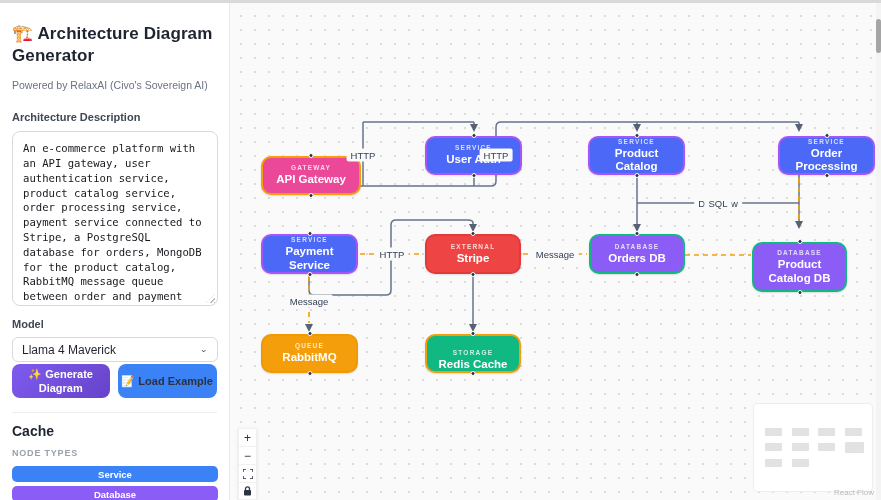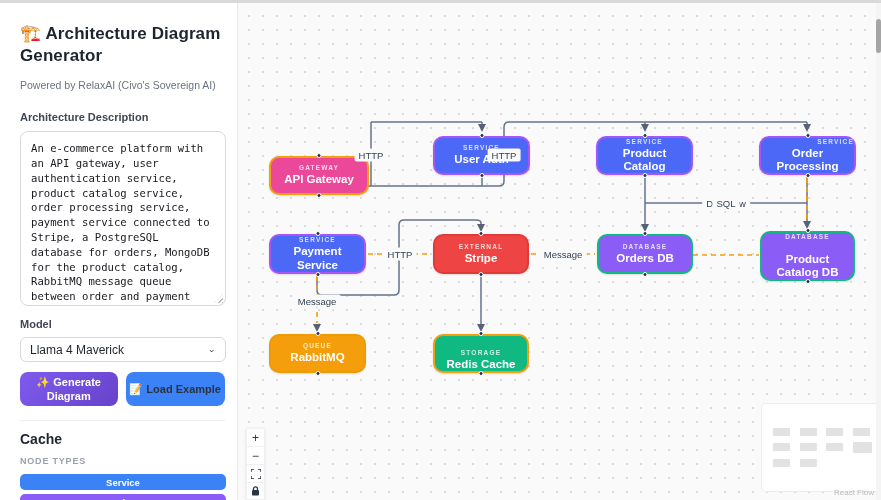"🏗️ Architecture Diagram Generator" .app { padding-left: 8px -> none }
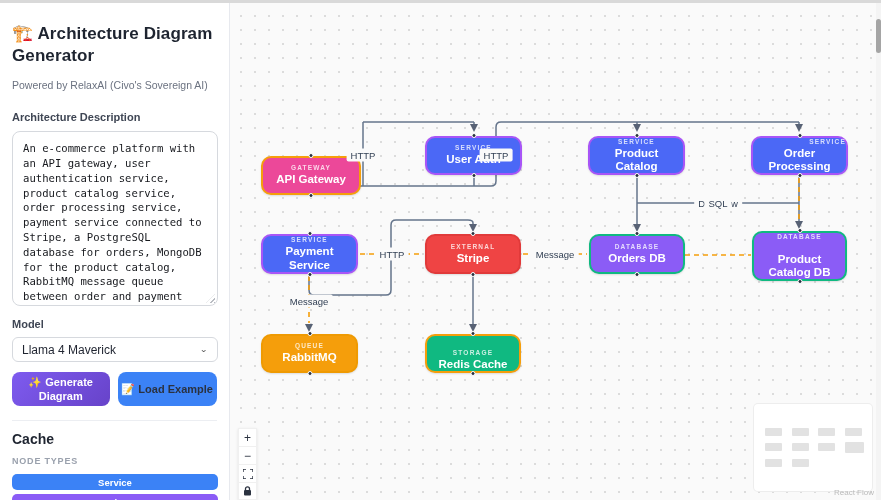"Order Processing" div.node { align-items: flex-end -> none; left: 521px -> 548px }
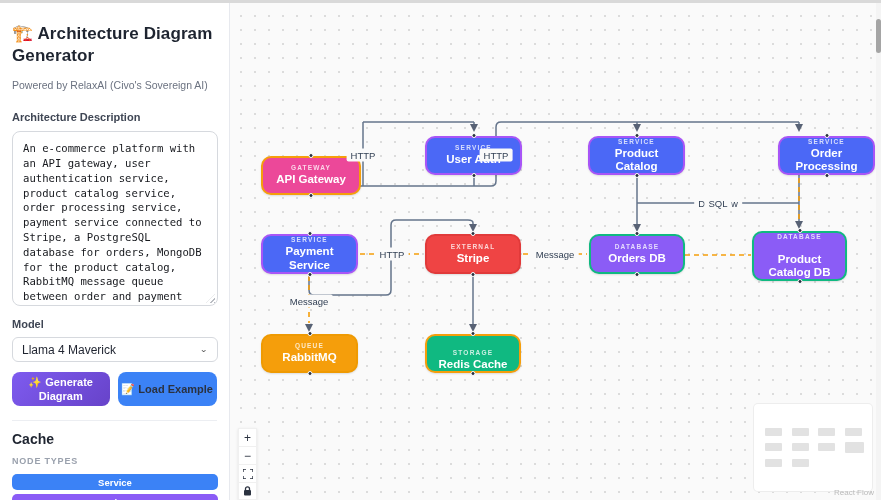"Product Catalog DB" div.node { justify-content: space-between -> none; top: 228px -> 239px }
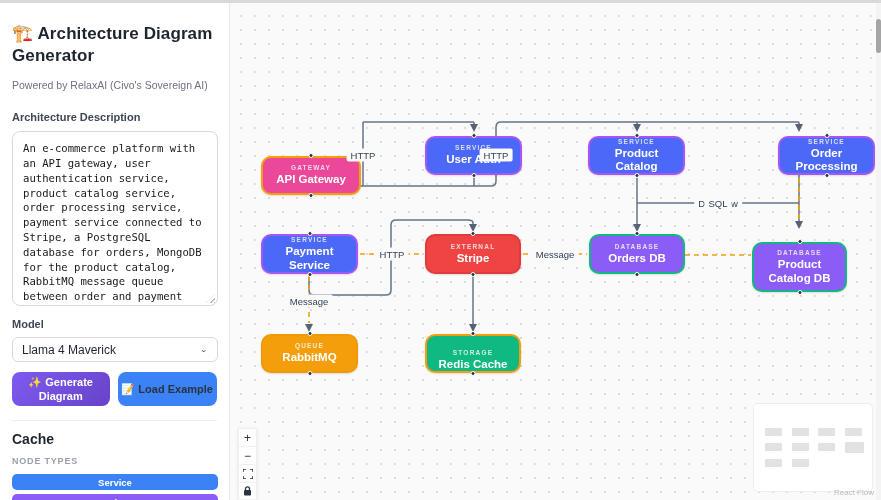"✨ Generate Diagram" .btn-row { margin-top: 10px -> 2px }
